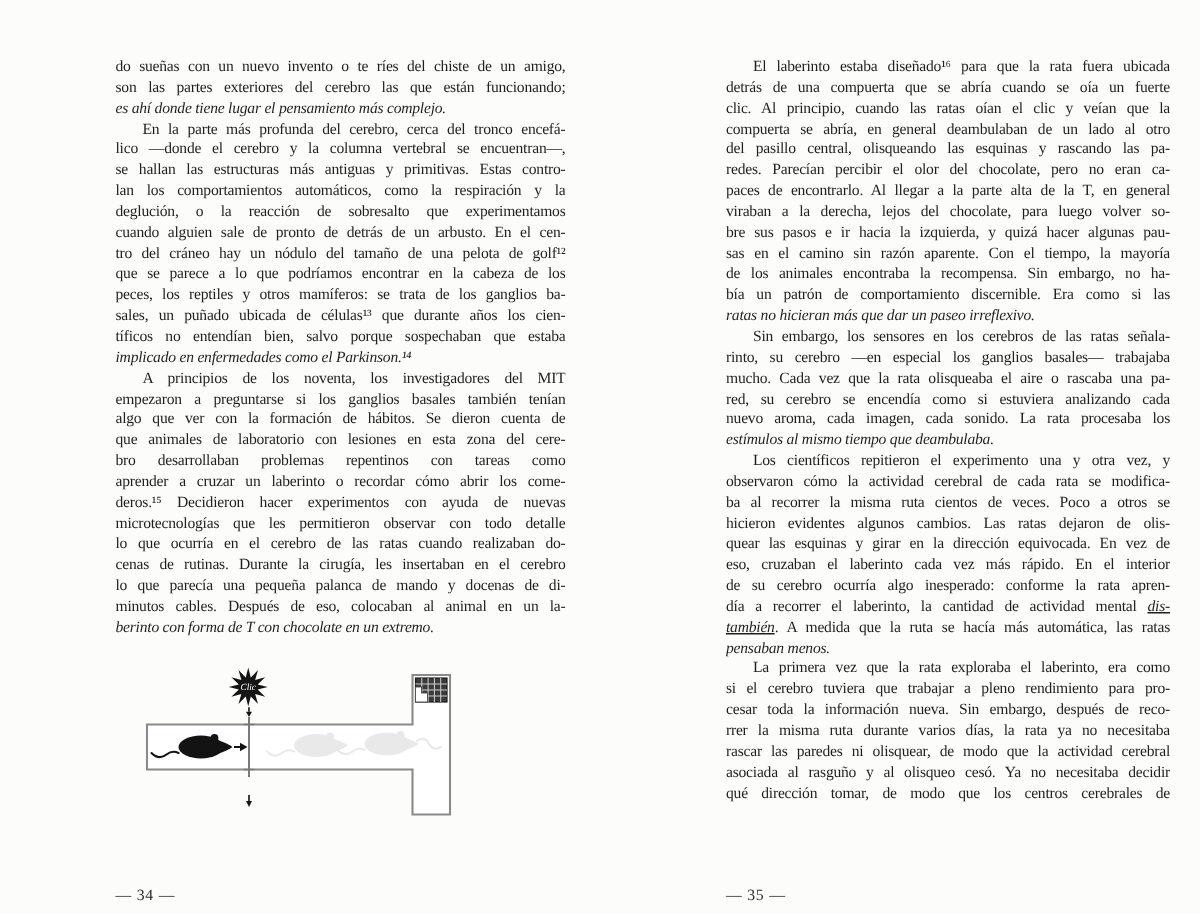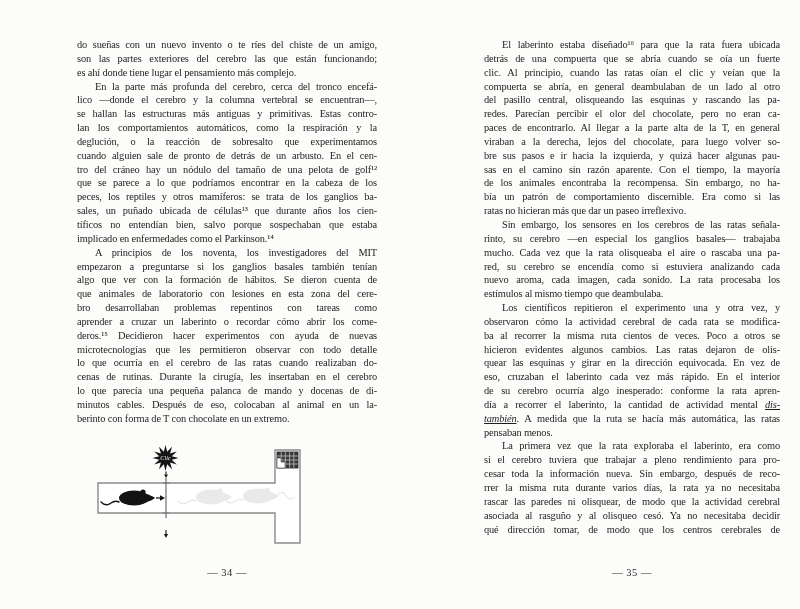"es ahí donde tiene lugar" .line.end { font-style: none -> italic }
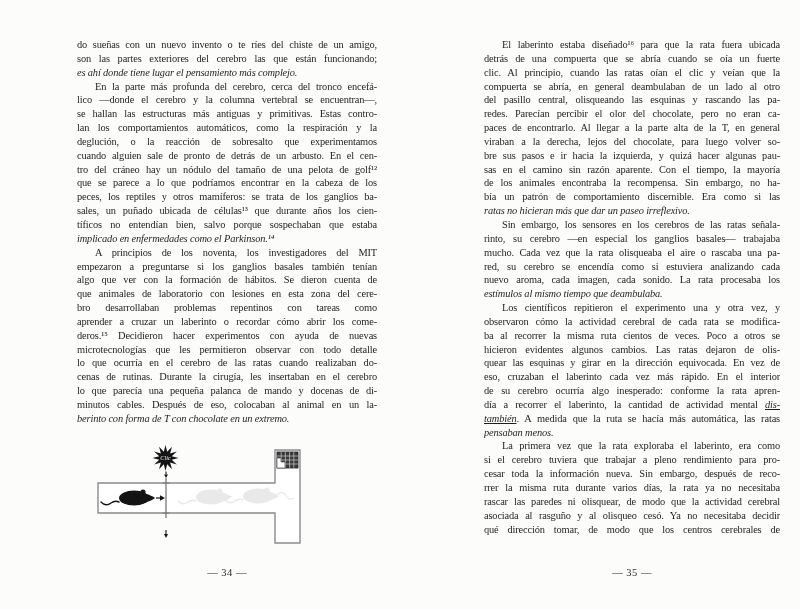"— 34 —" .page-number { text-align: center -> none; top: 529px -> 554px }
